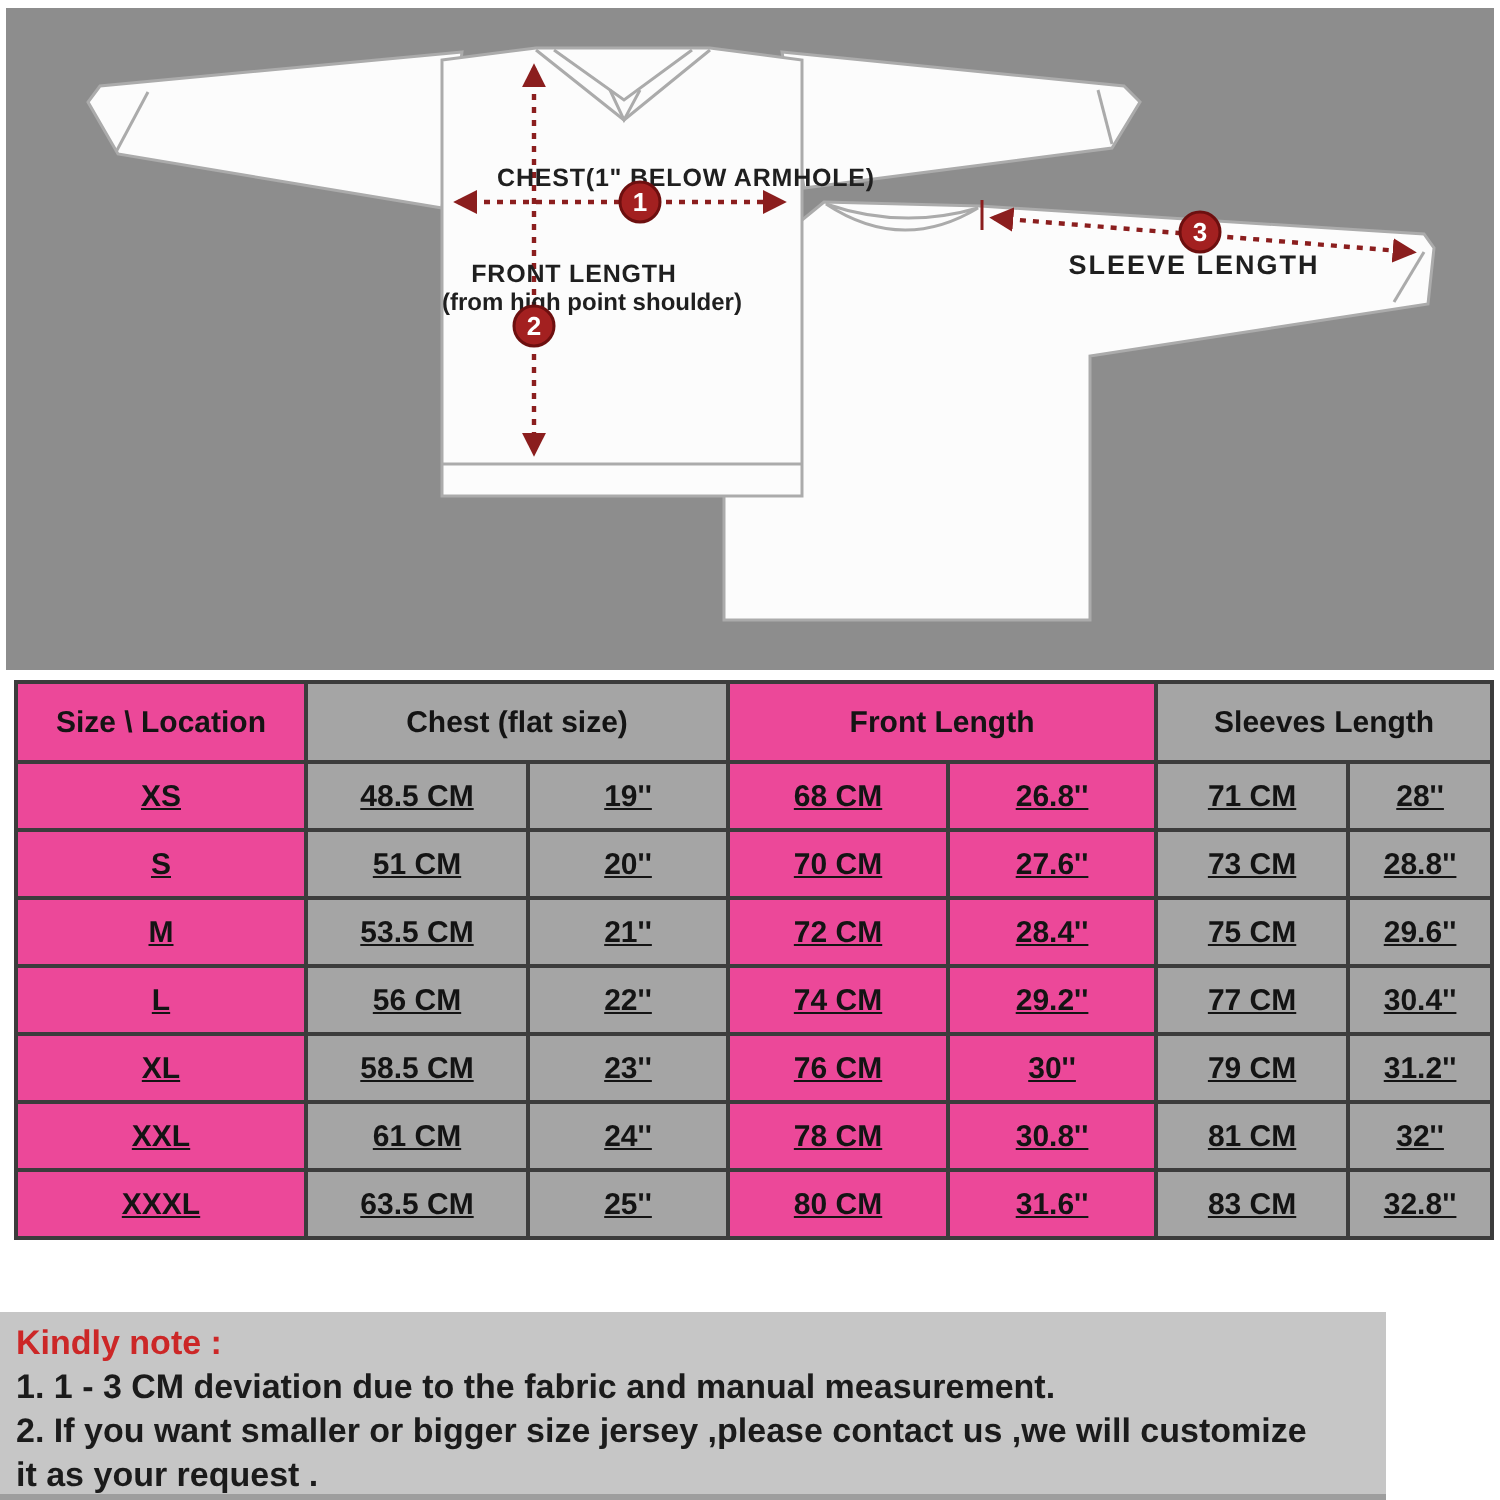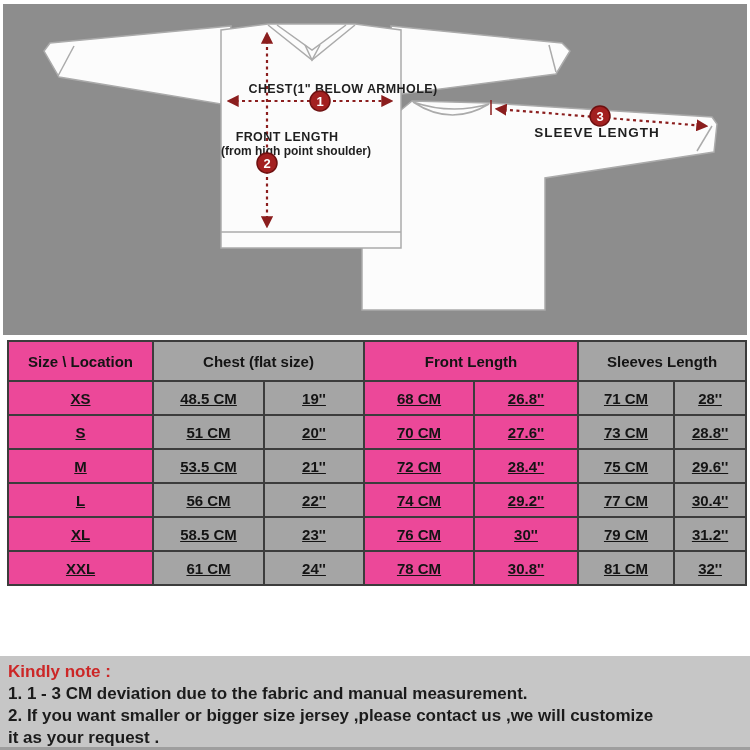"XXXL" tr { html: none -> <tr> <td>XXXL</td> <td>63.5 CM</td> <td>25''</td> <td>80 CM</td> <td>31.6''</td> <td>83 CM</td> <td>32.8''</td> </tr> }
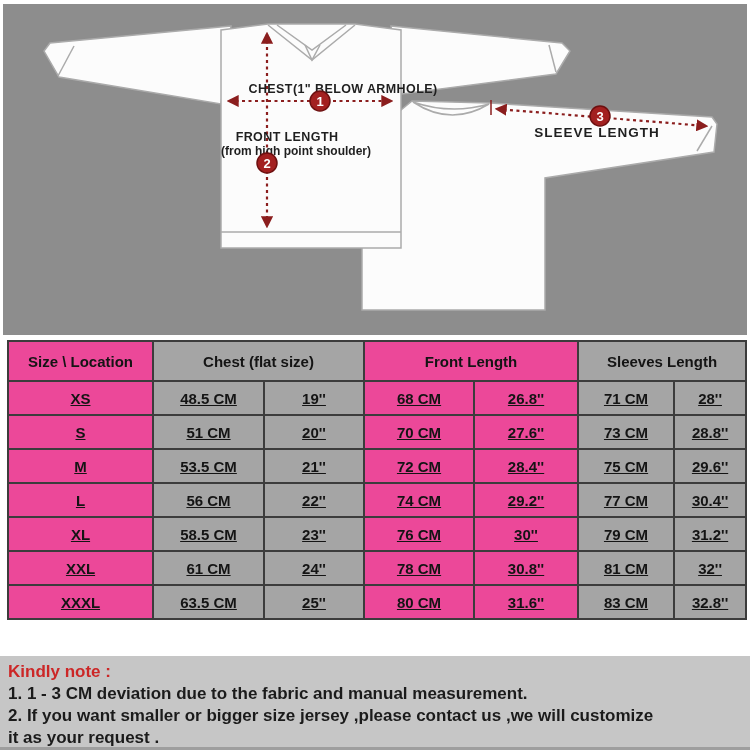"Kindly note :" .note { width: 750px -> 693px }
